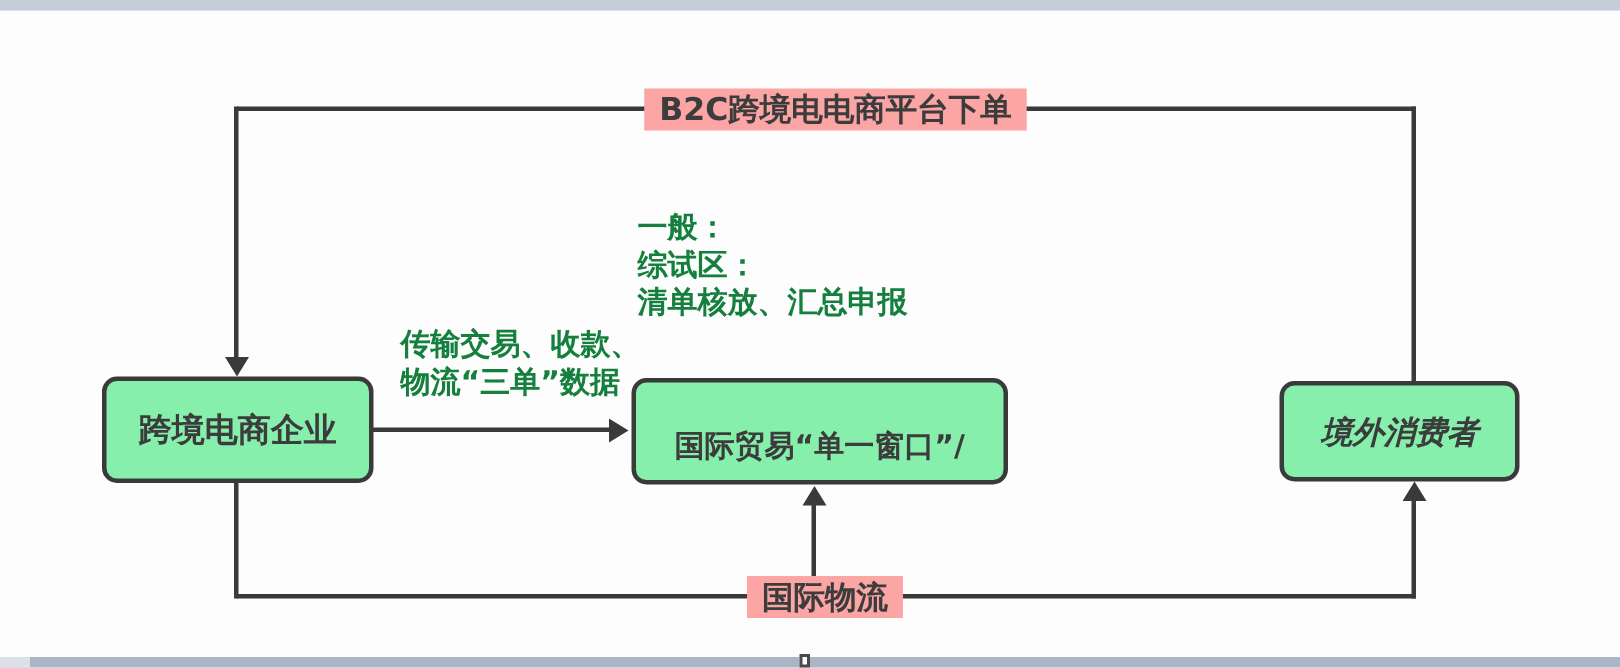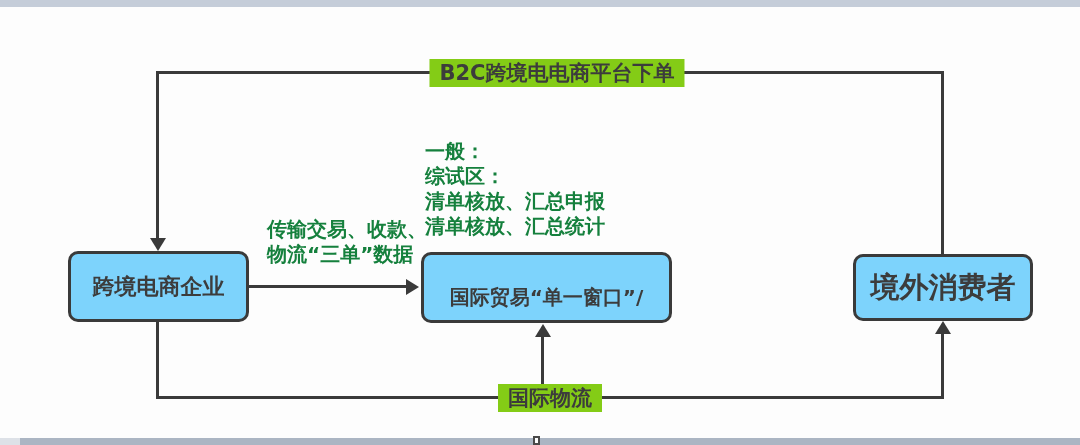"B2C跨境电电商平台下单" .line-label { background: #84cc16 -> #fca5a5 }
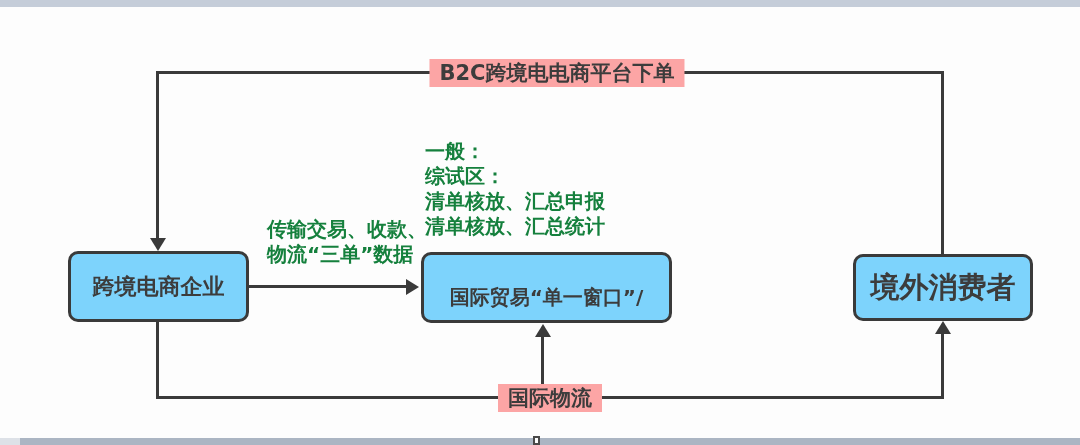"清单核放、汇总统计" div { html: <div>清单核放、汇总统计</div> -> none }
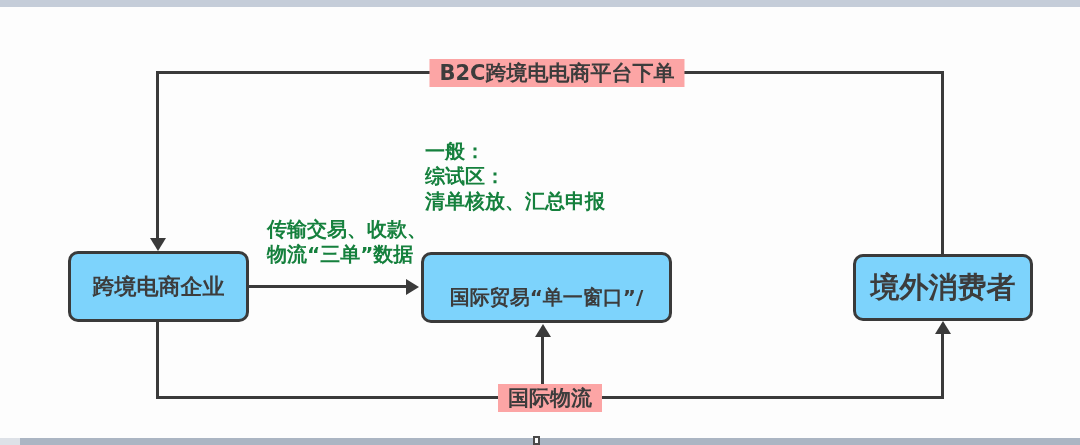"跨境电商企业" .node { background: #7dd3fc -> #86efac }
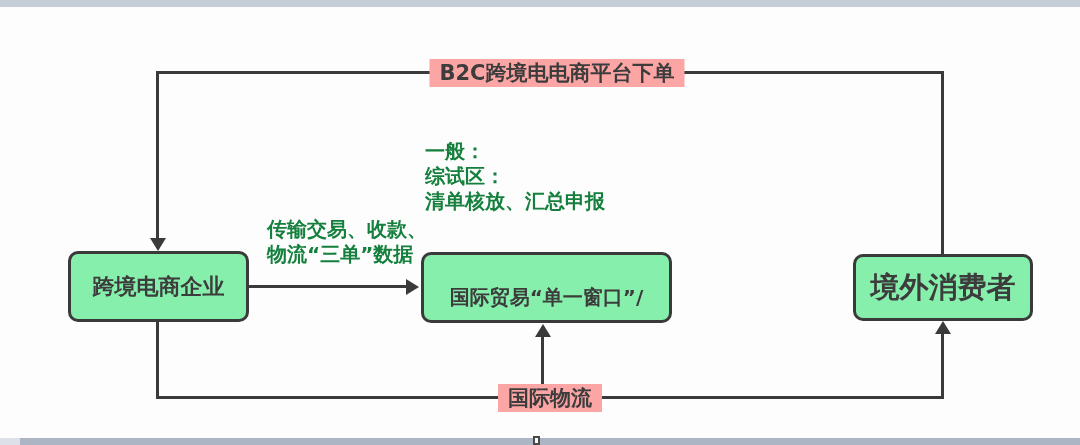"境外消费者" div.node { font-size: 29px -> 21px; font-style: none -> italic; width: 180px -> 160px }
